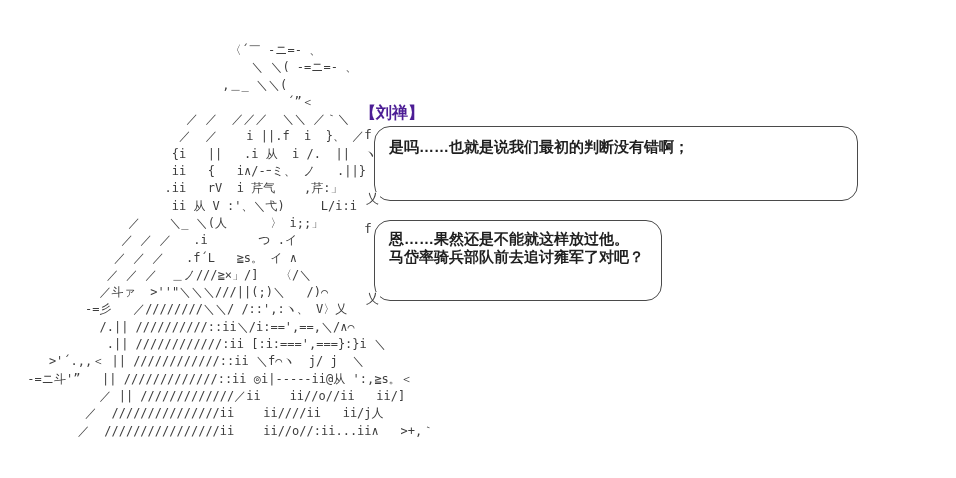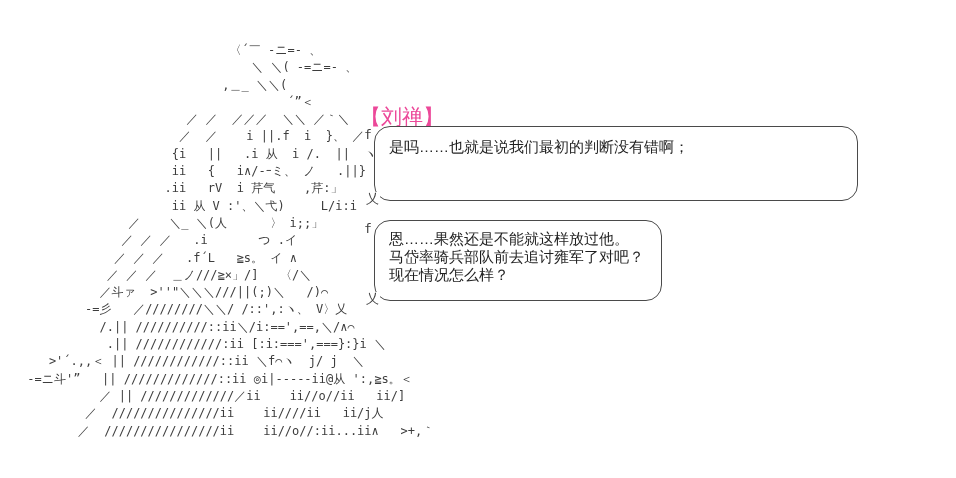"【刘禅】" #char-name { color: #ec4899 -> #4c1d95; font-size: 21px -> 16px; font-weight: none -> bold }
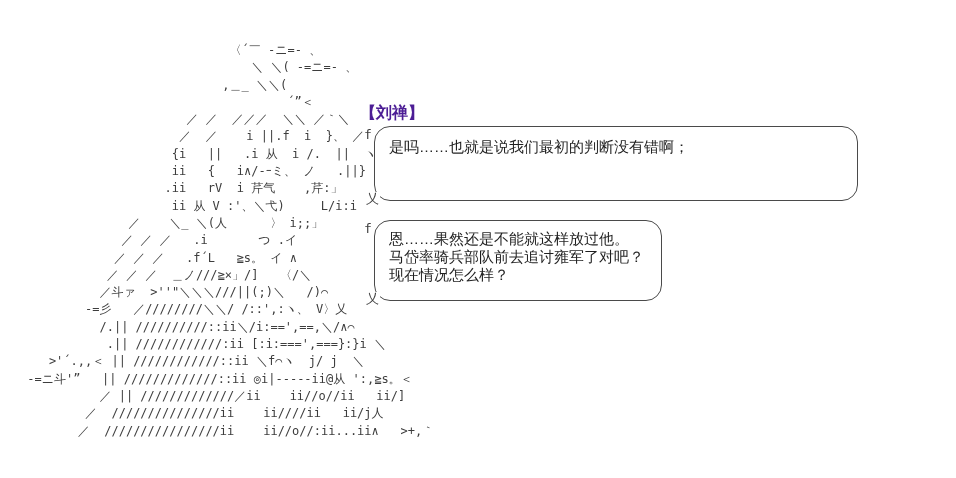"是吗……也就是说我们最初的判断没有错啊；" .bubble .line { font-weight: none -> bold }
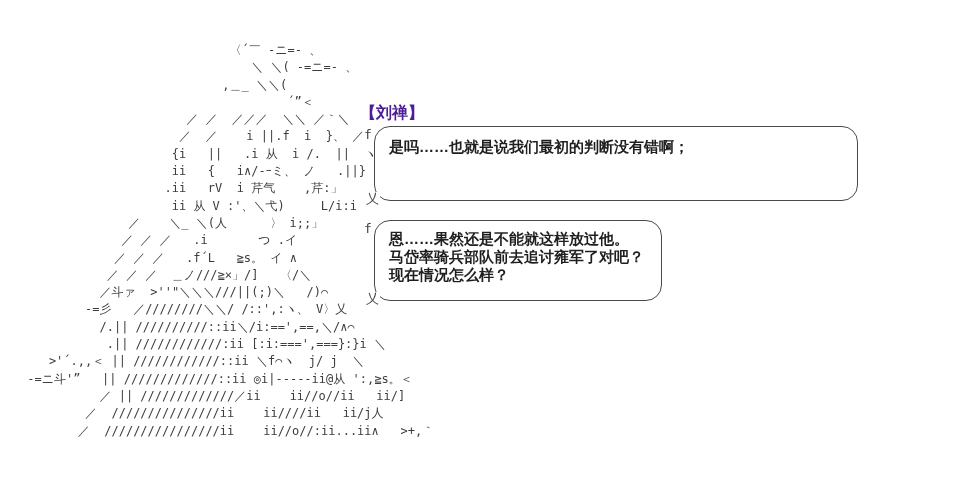"现在情况怎么样？" div.line { html: <div>现在情况怎么样？</div> -> none }
